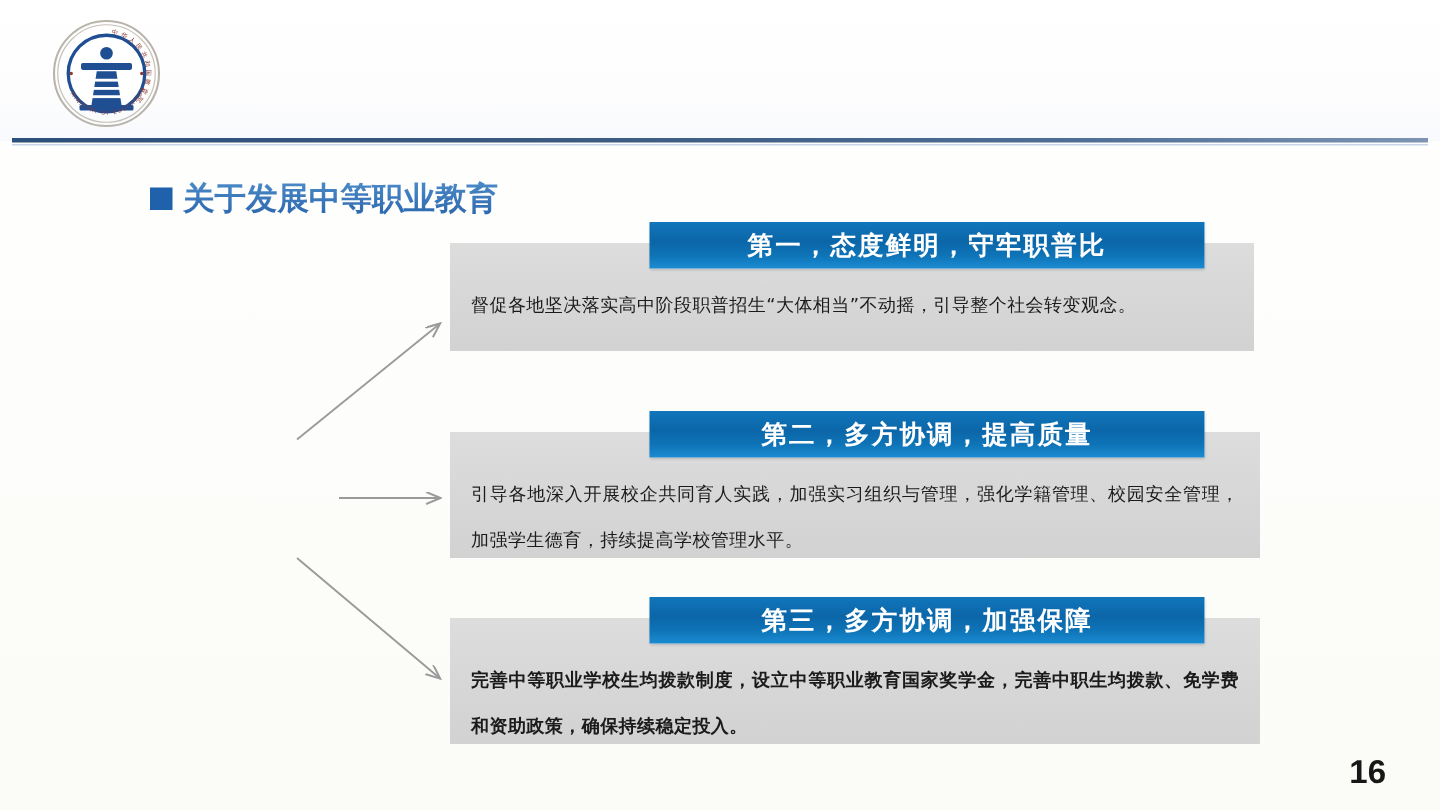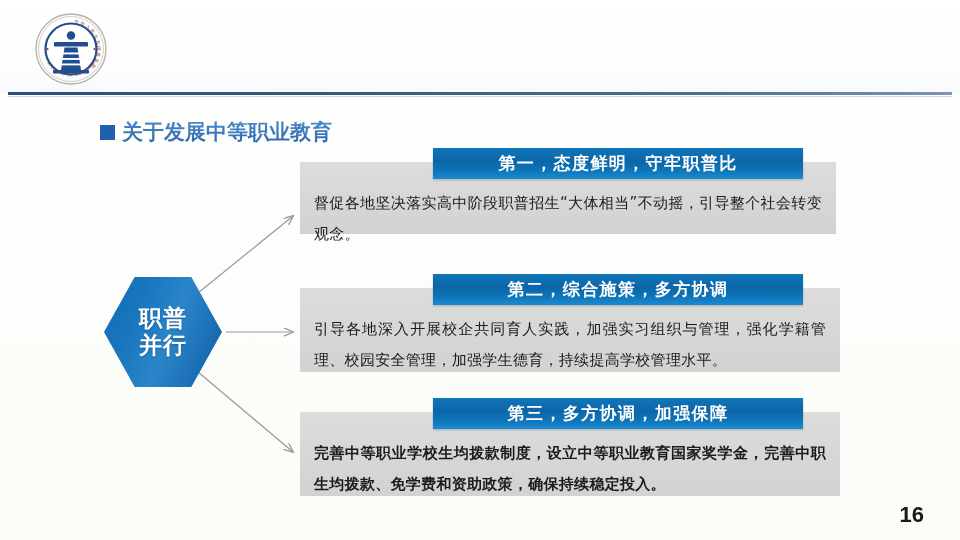"督促各地坚决落实高中阶段职普招生“大体相当”不动摇，引导整个社会转变观念。" .card-body { font-size: 15px -> 12px }
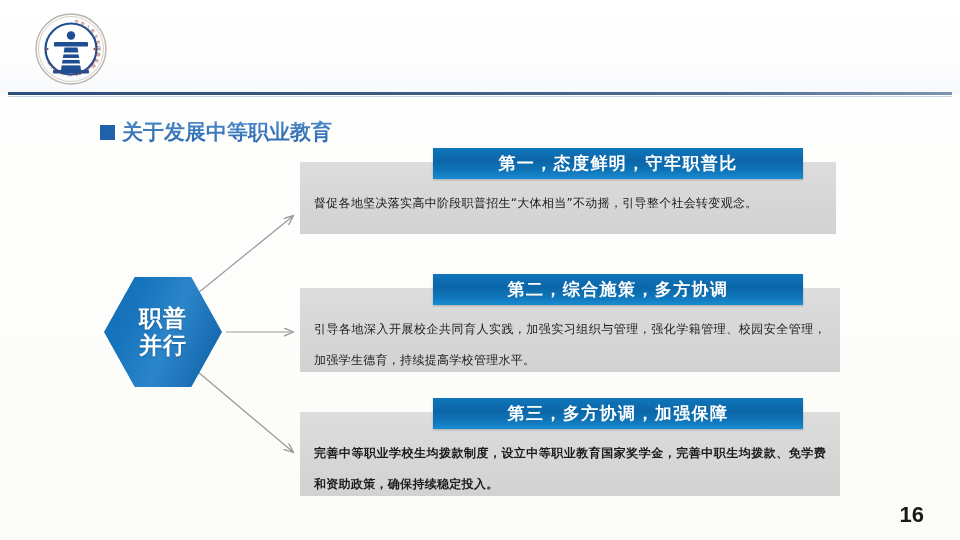"第二，综合施策，多方协调" div.card-bar { text: 综合施策，多方协调 -> 多方协调，提高质量 }
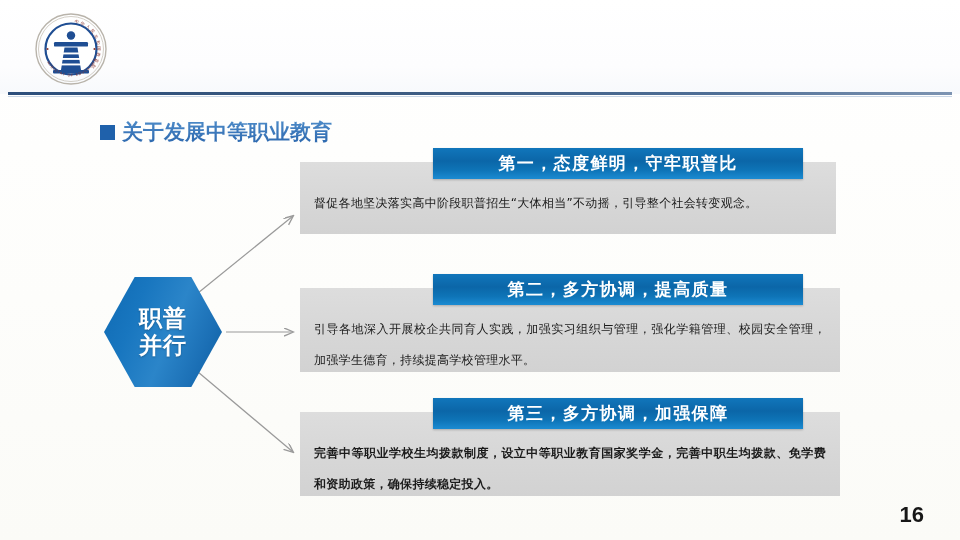"职普" div.hexagon { html: <div> <div></div> <div> <span>职普</span> <span>并行</span> </div> </div> -> none }
